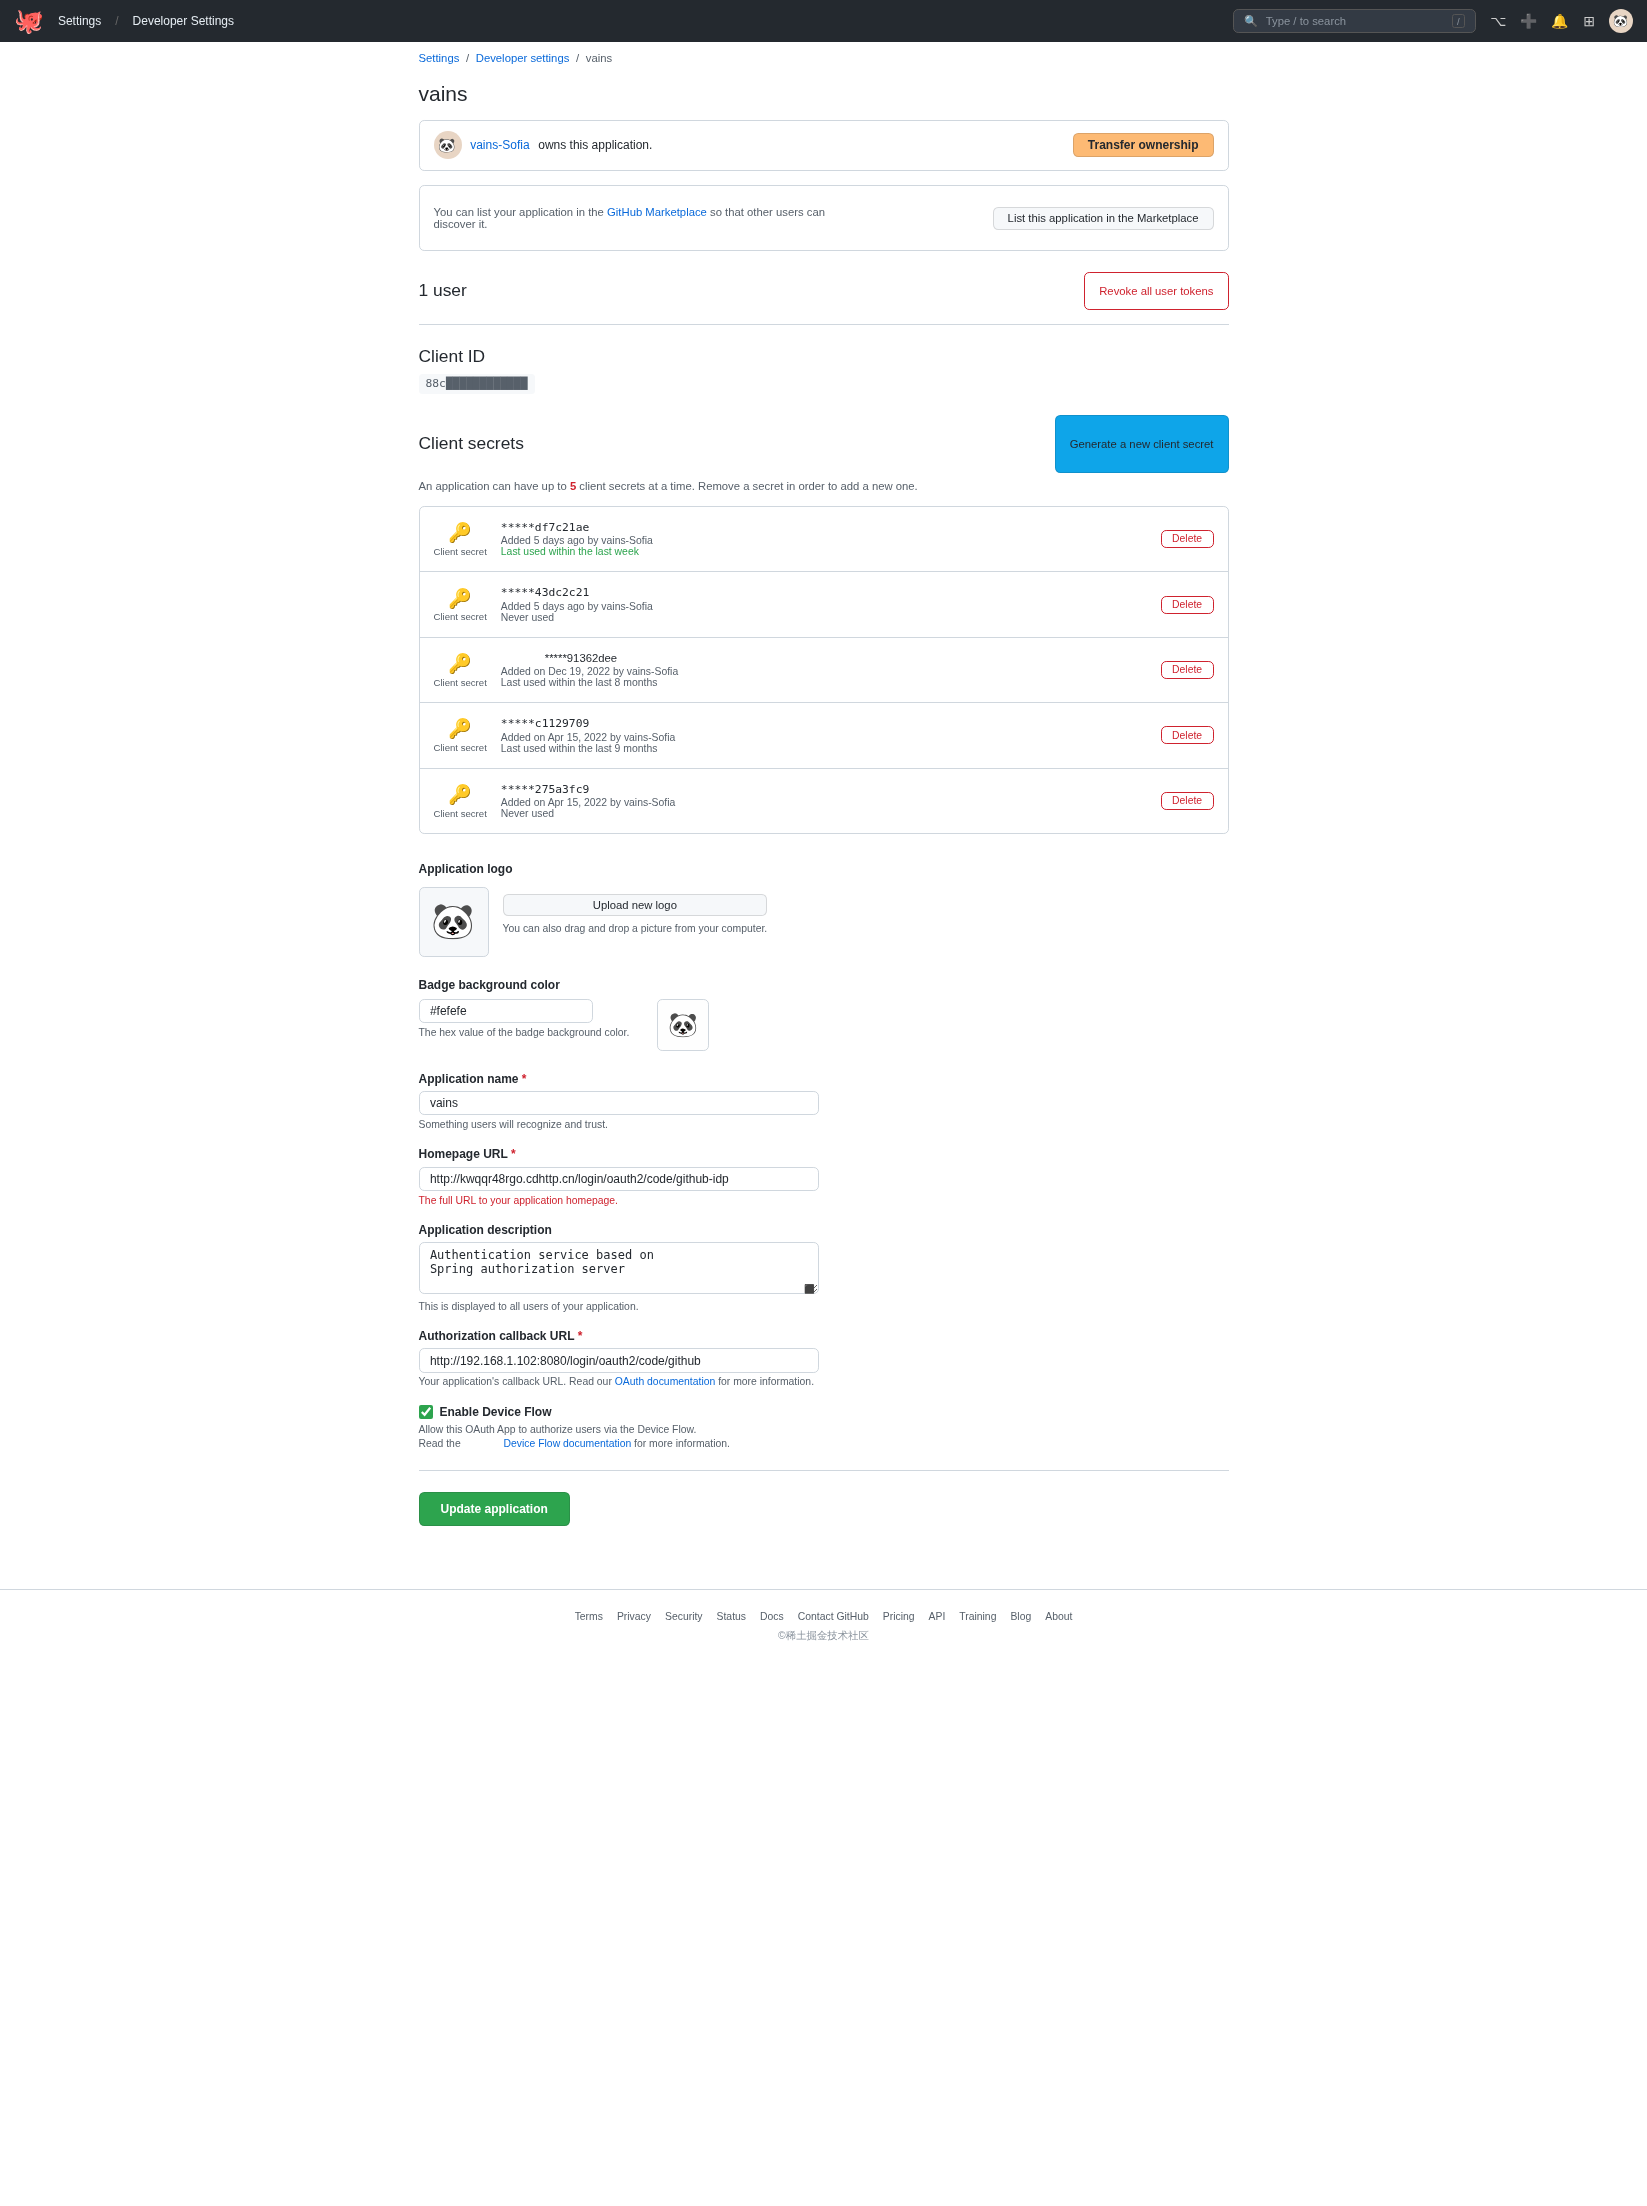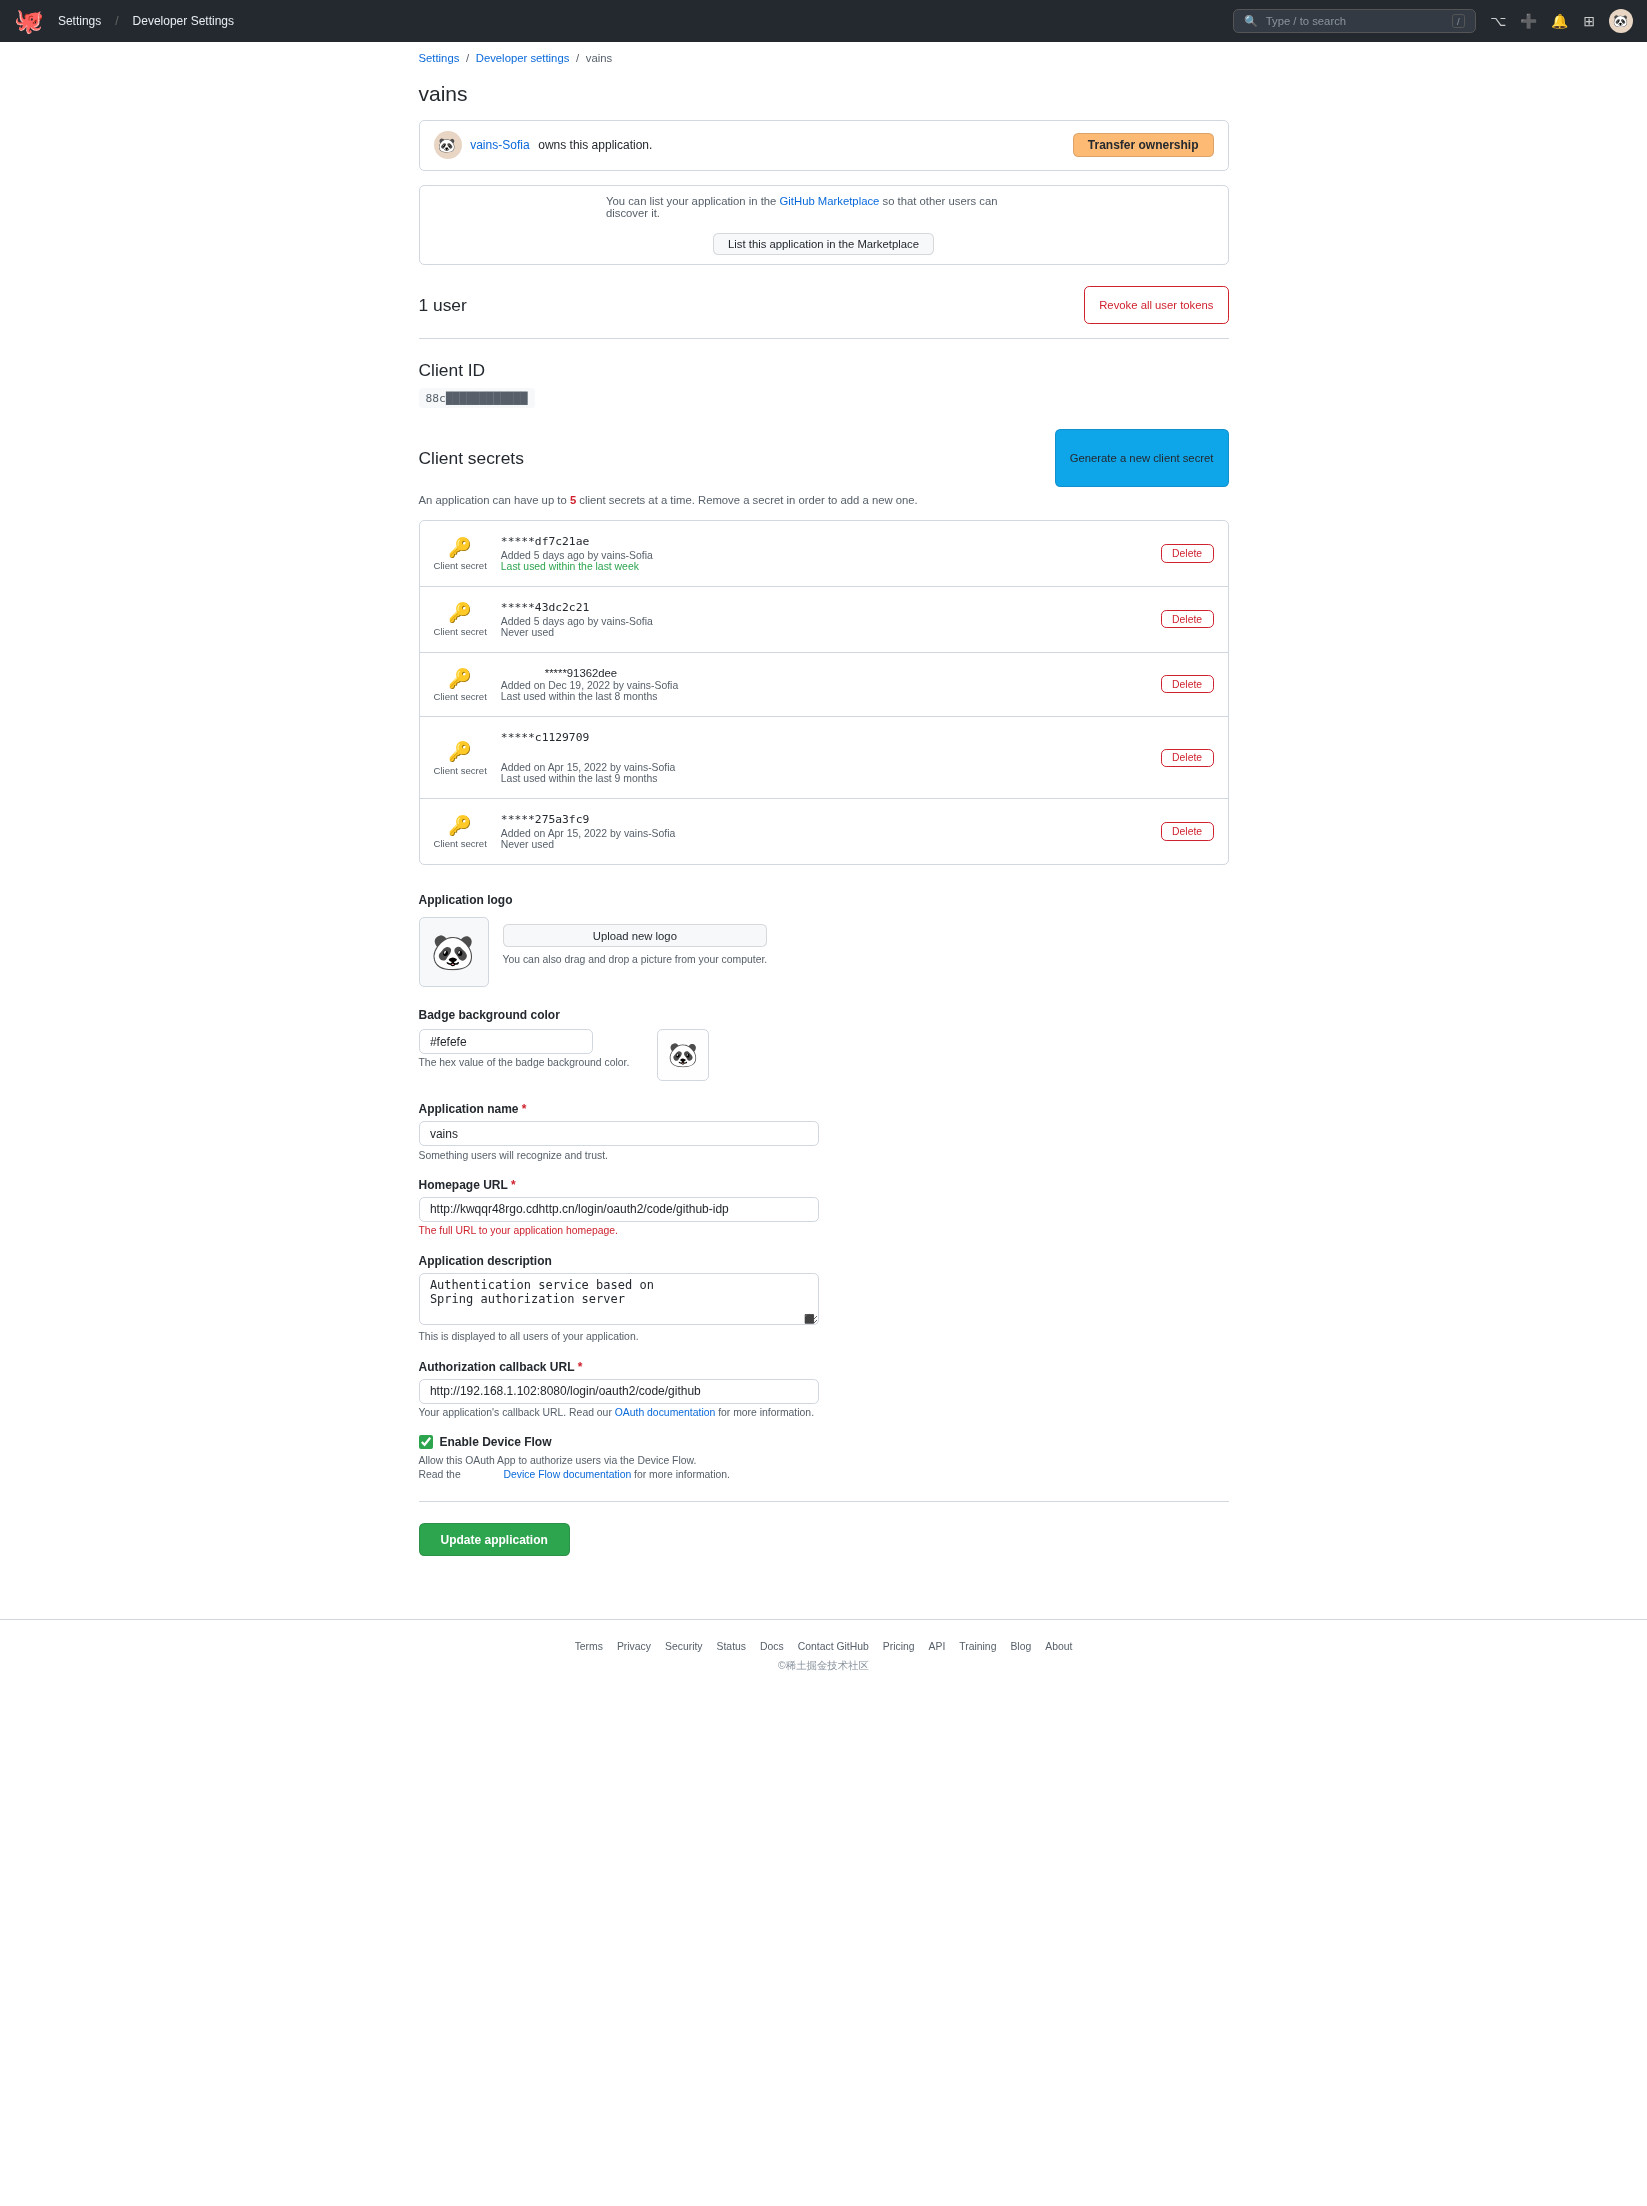"You can list your application" div { align-items: center -> flex-end; flex-direction: column -> none; padding: 9px 14px -> 20px 14px }
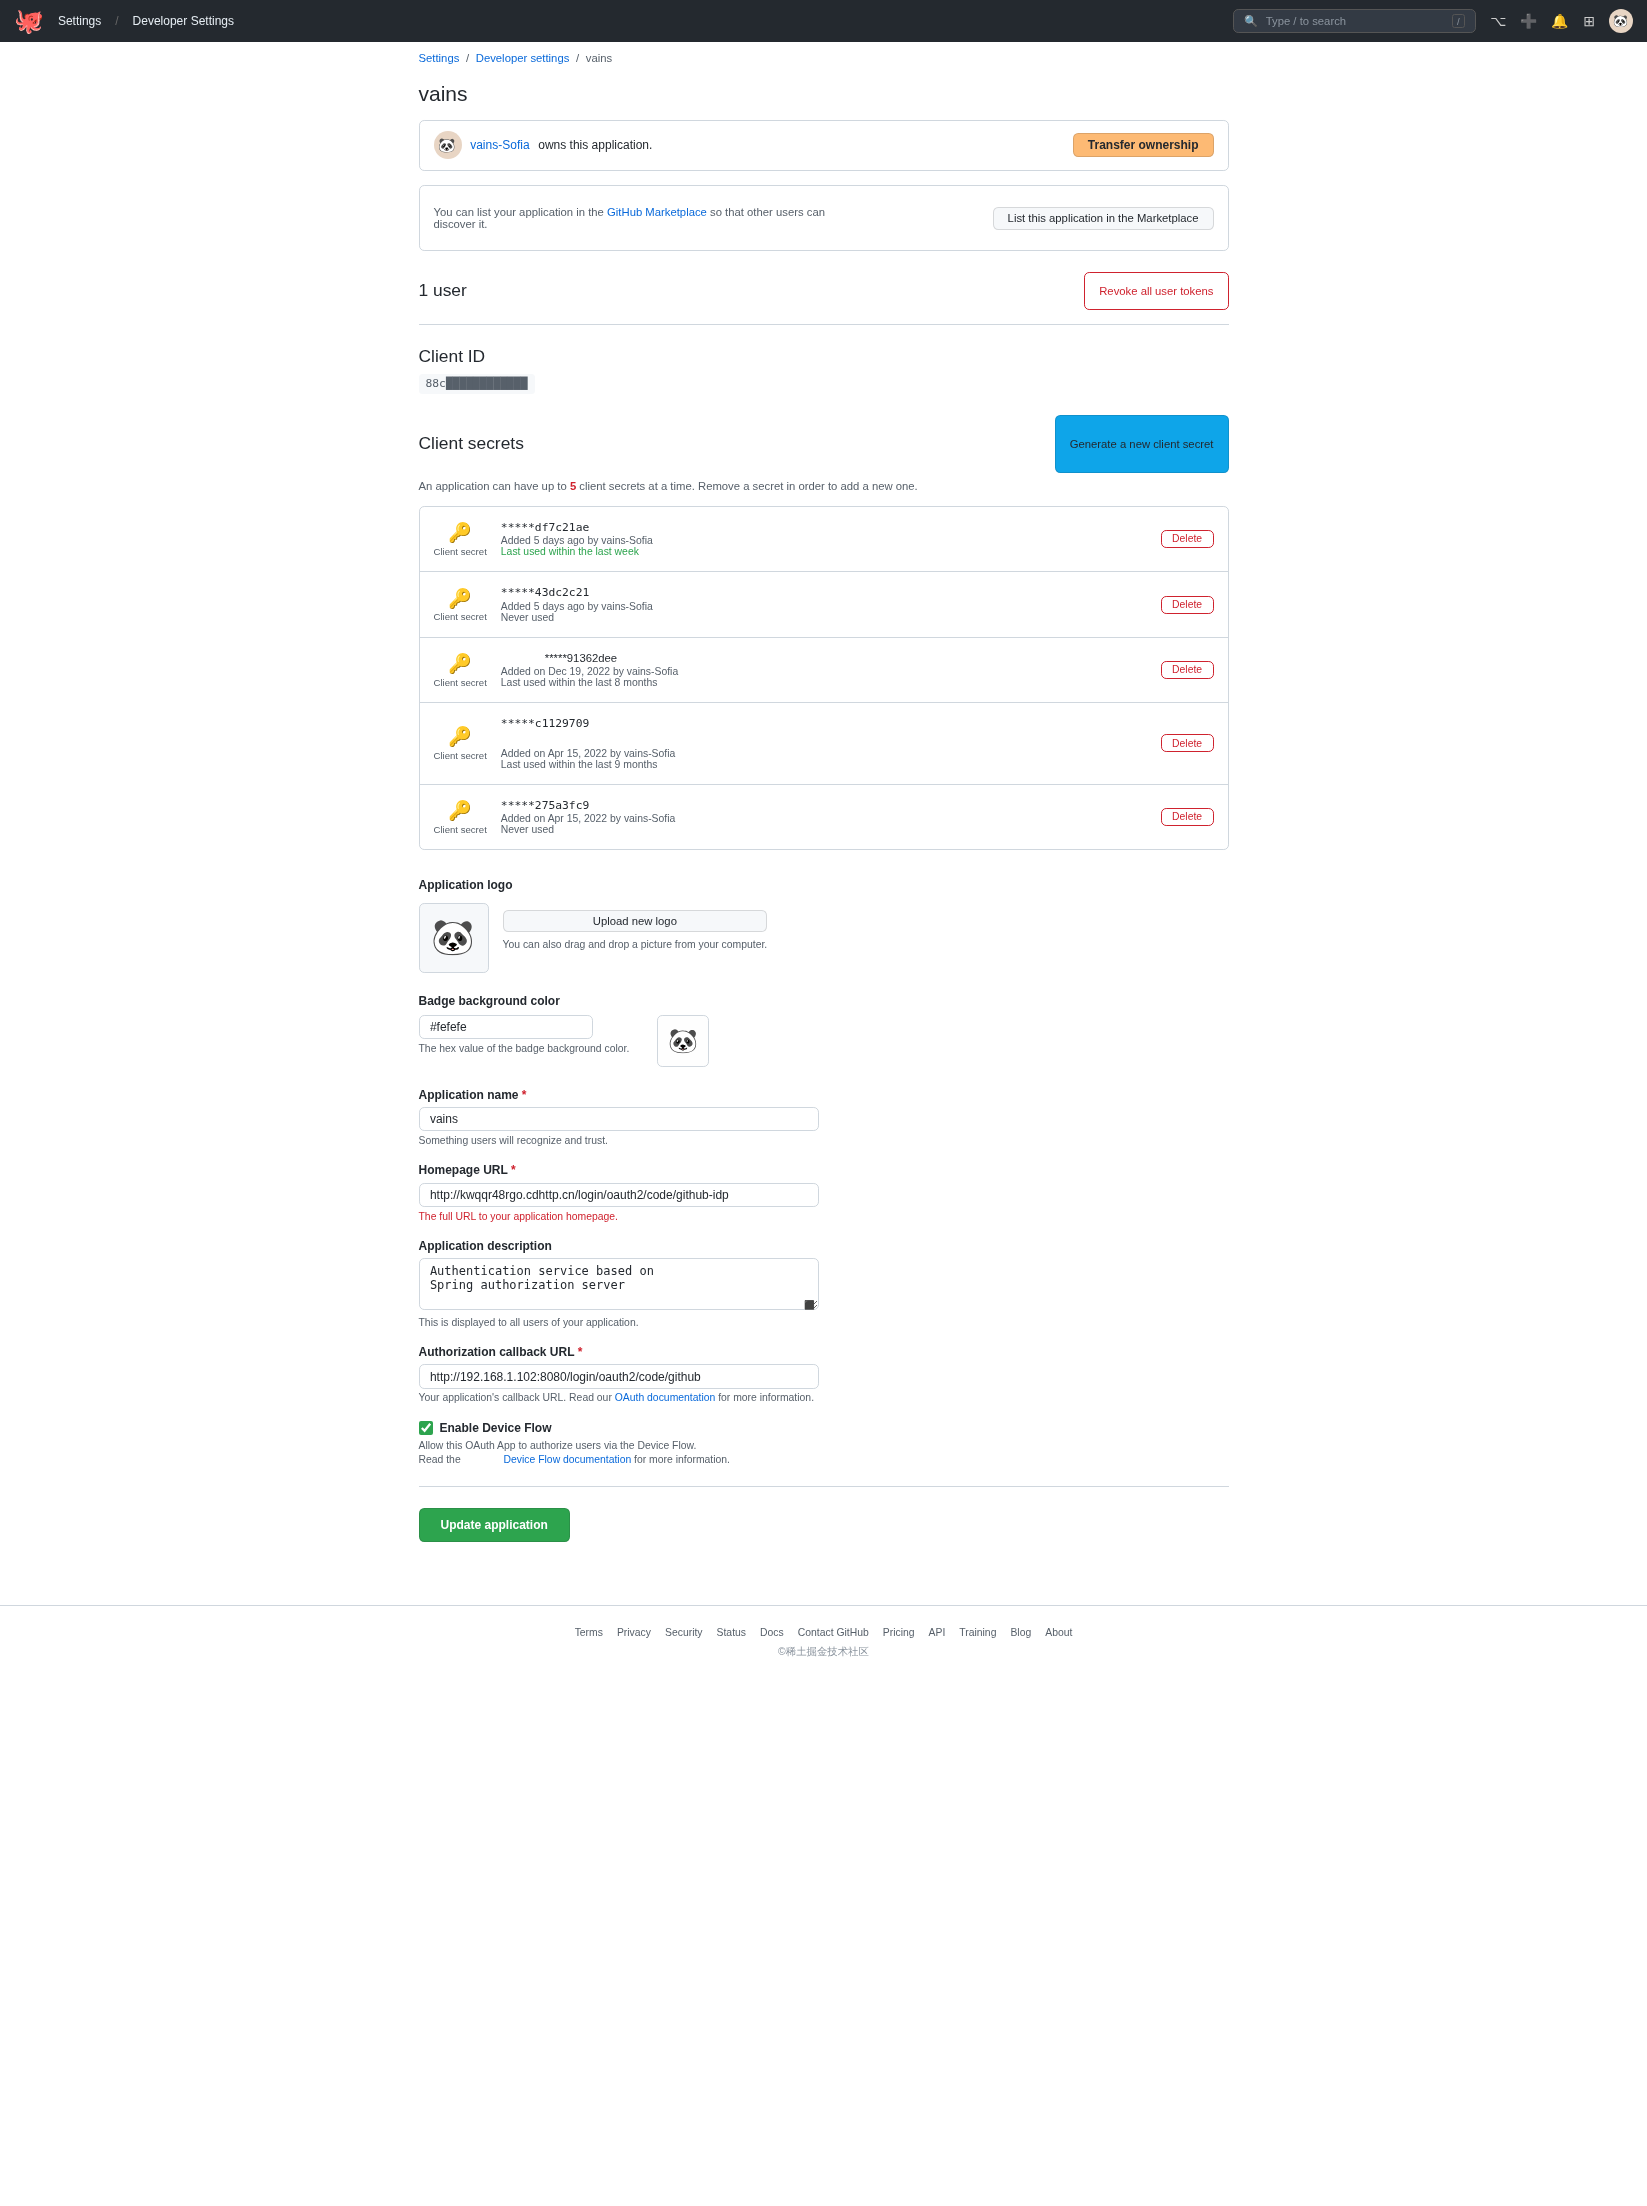"*****c1129709" div { margin-bottom: 18px -> 2px }
